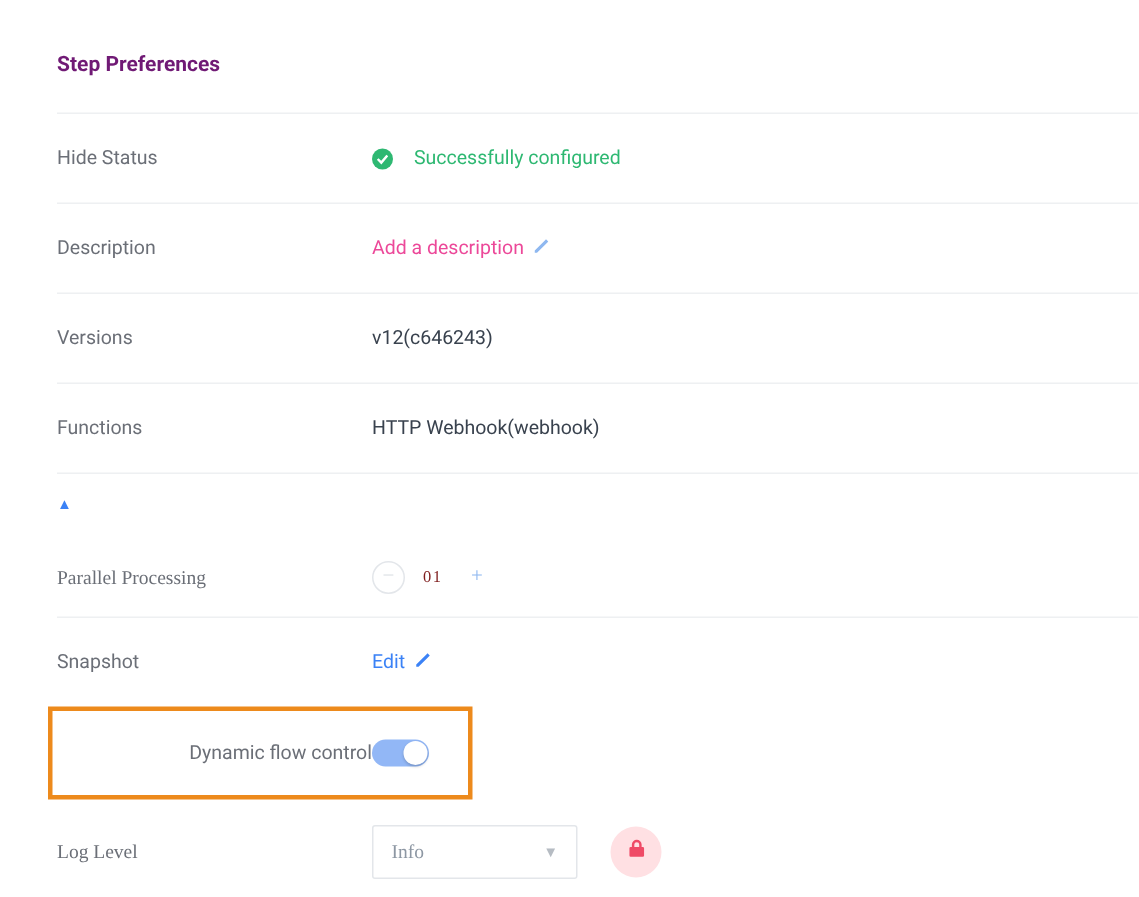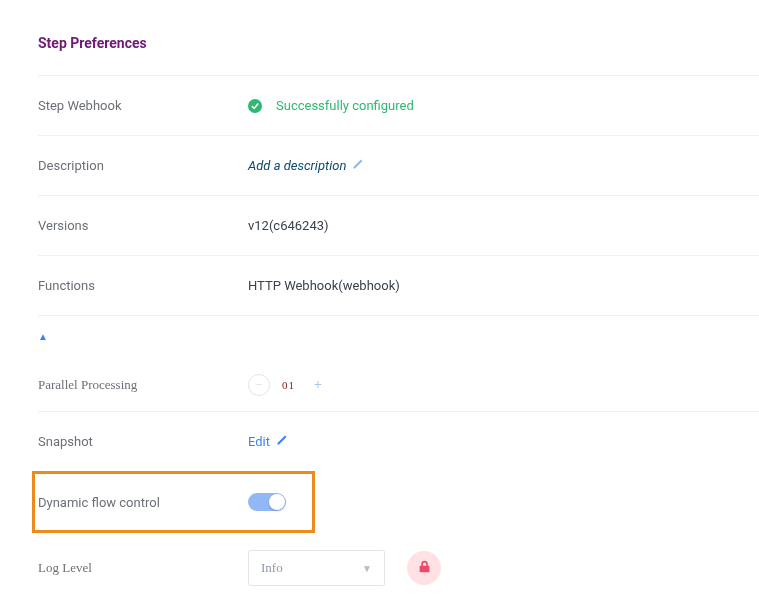"Step Webhook" div.label { text: Step Webhook -> Hide Status }
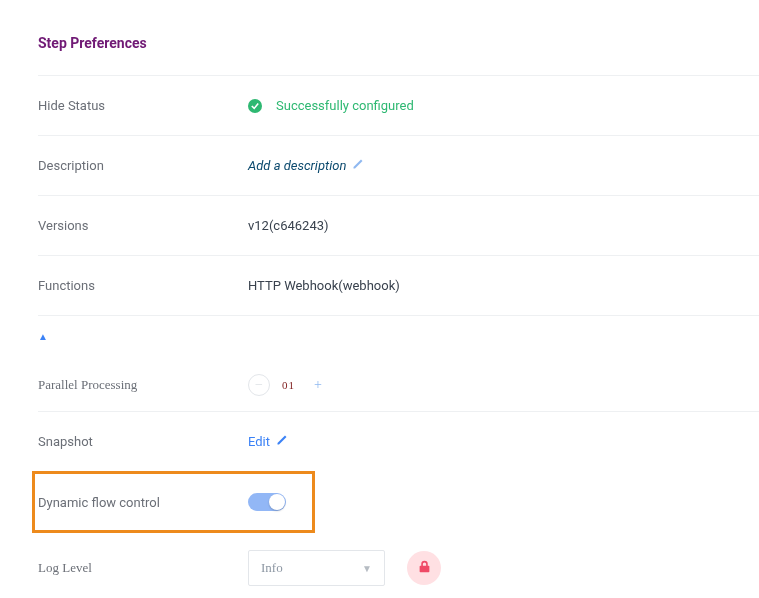"Add a description" .link.placeholder { color: #0c4a6e -> #ec4899; font-style: italic -> none }
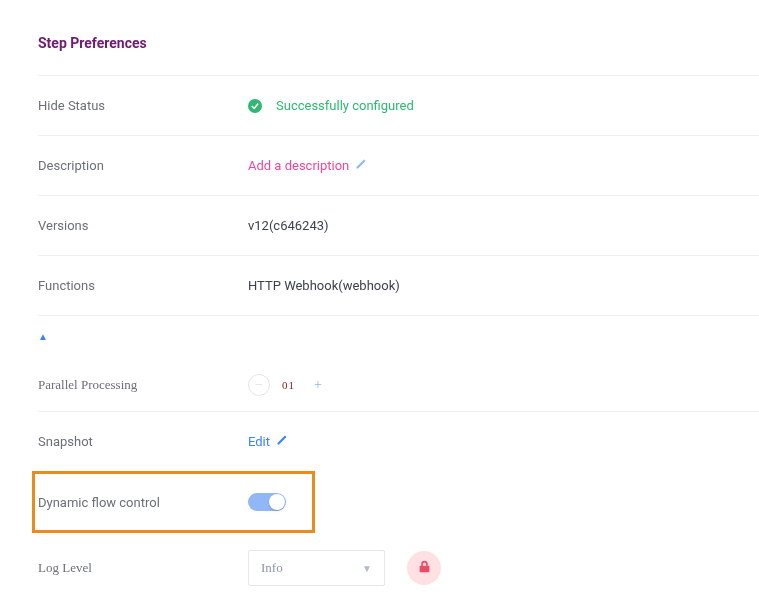"Dynamic flow control" .highlight .label { text-align: none -> right }
